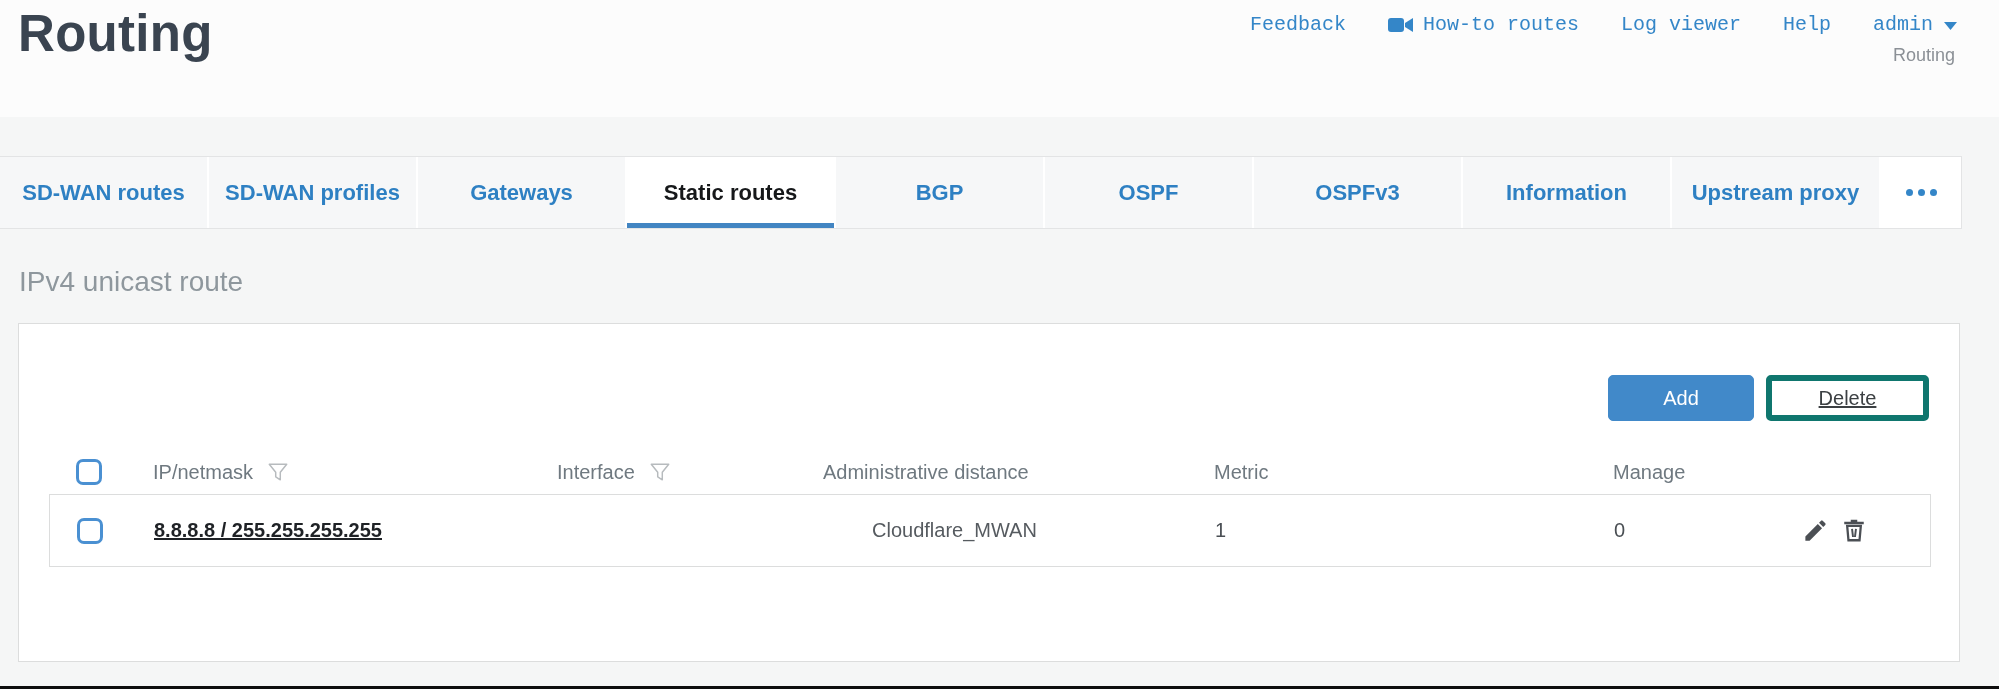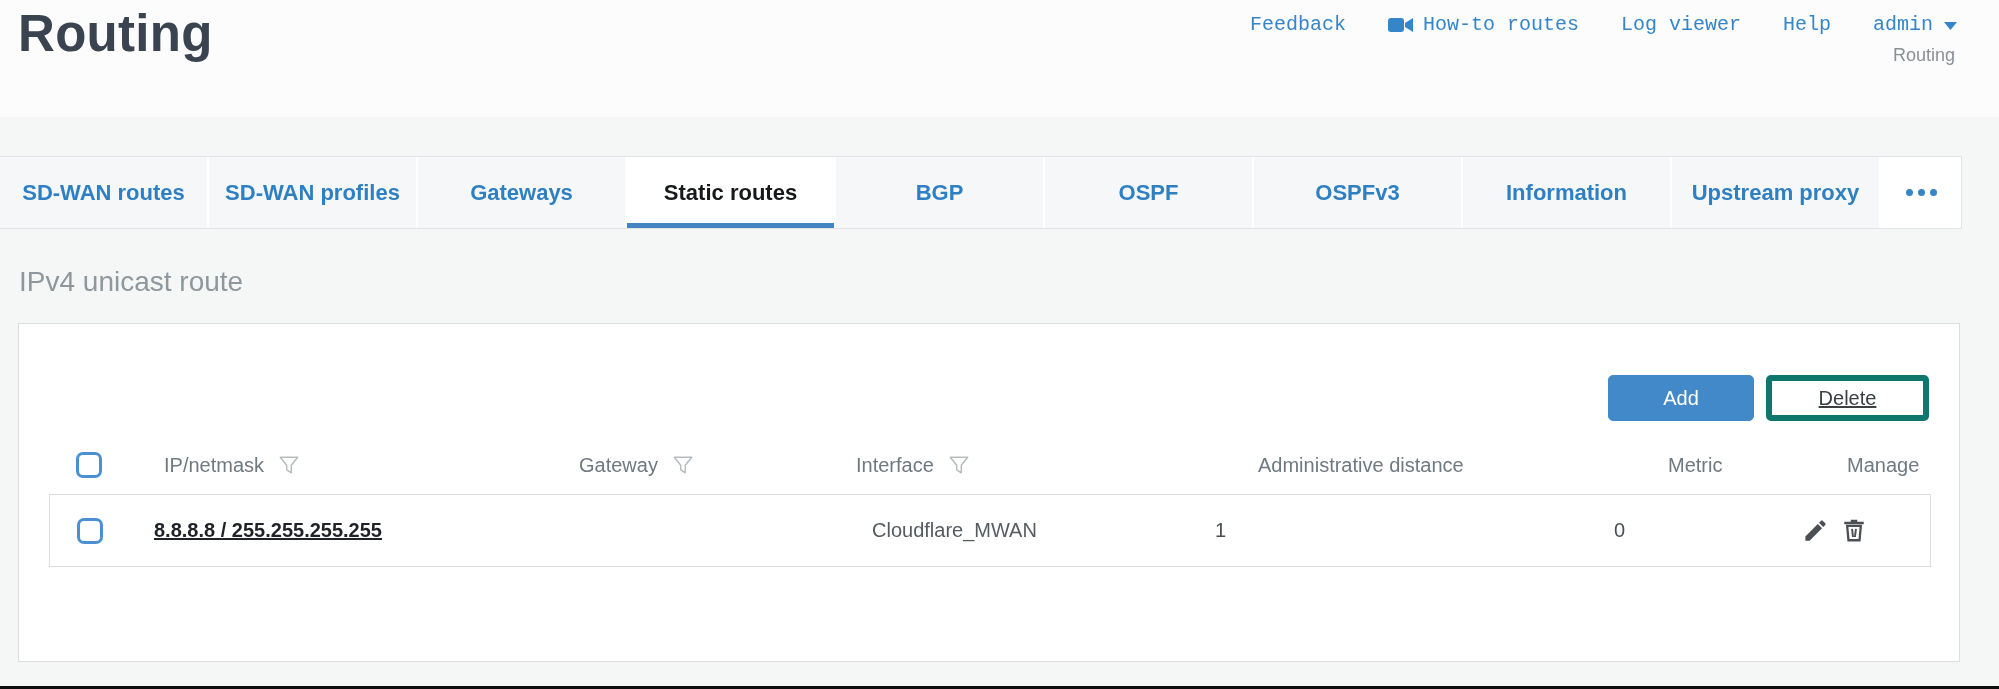"IP/netmask" .tbl-head { gap: 11px -> none; top: 117px -> 124px }
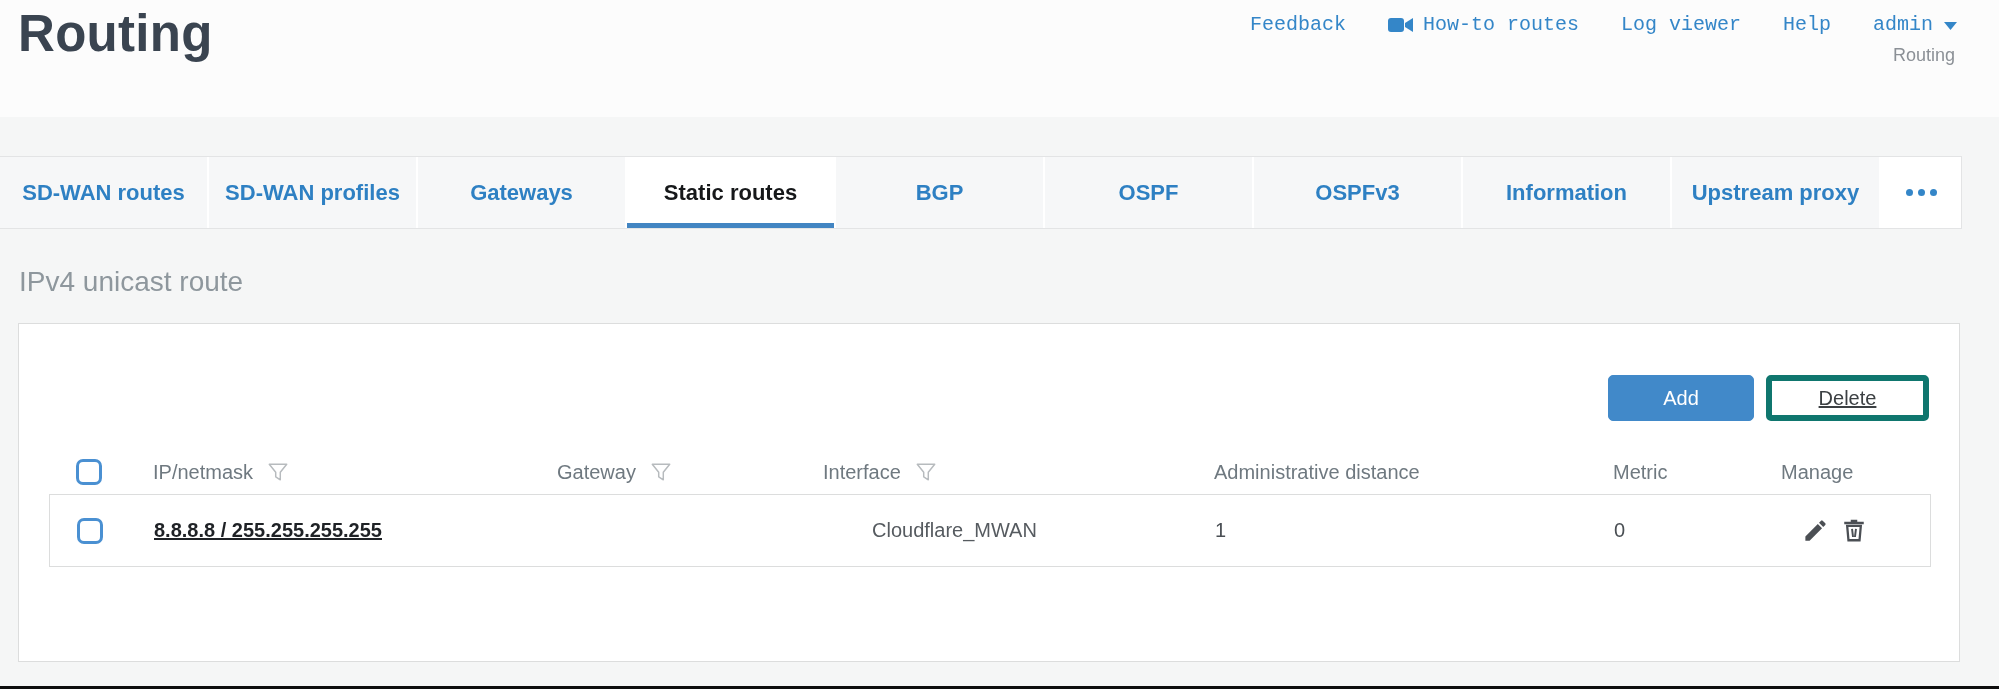"Gateway" div.head-cell { html: <div> <span>Gateway</span> <span> <svg> <path></path> </svg> </span> </div> -> none }
